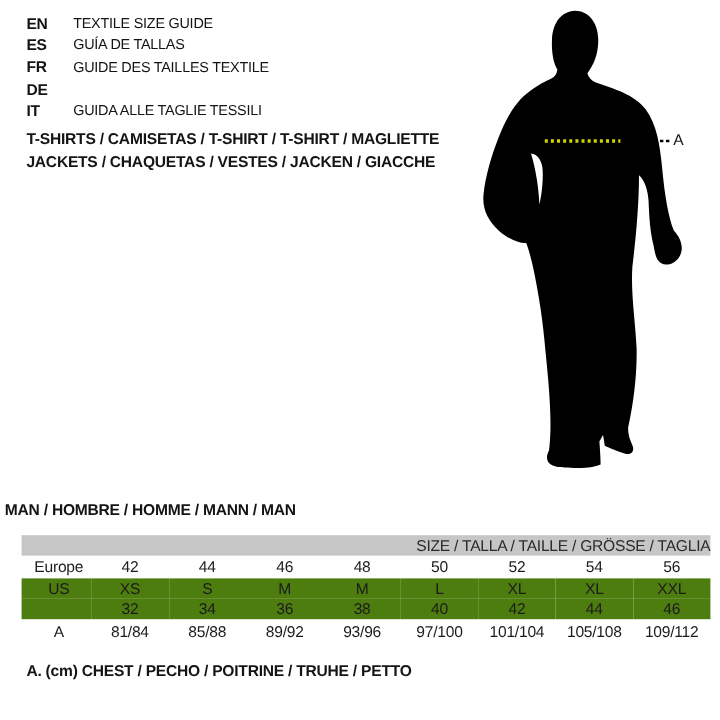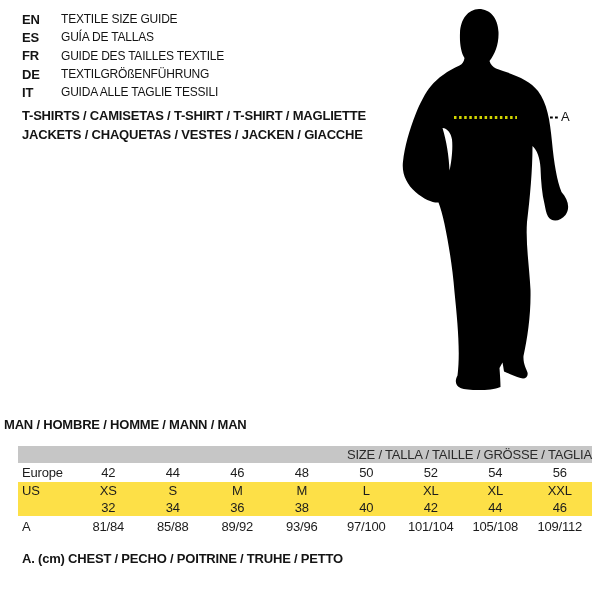"TEXTILGRÖßENFÜHRUNG" span.lang-title { html: <span>TEXTILGRÖßENFÜHRUNG</span> -> none }
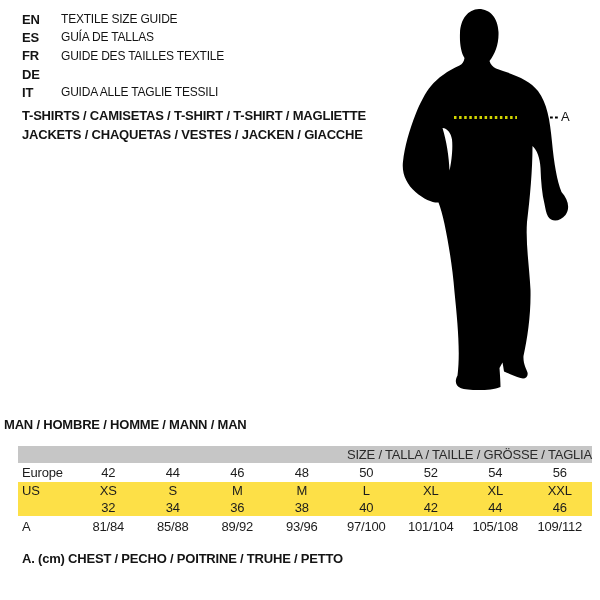"Europe" .size-table td.row-label { text-align: left -> center }
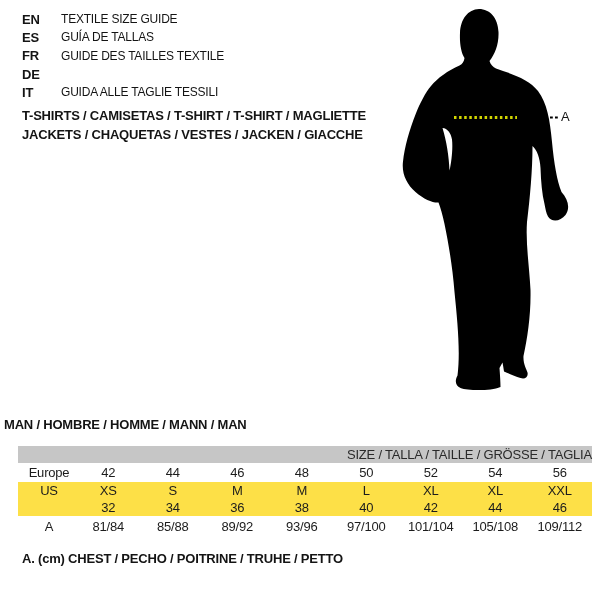"US" .size-table tr.shade td { background: #fde047 -> #4d7c0f }
